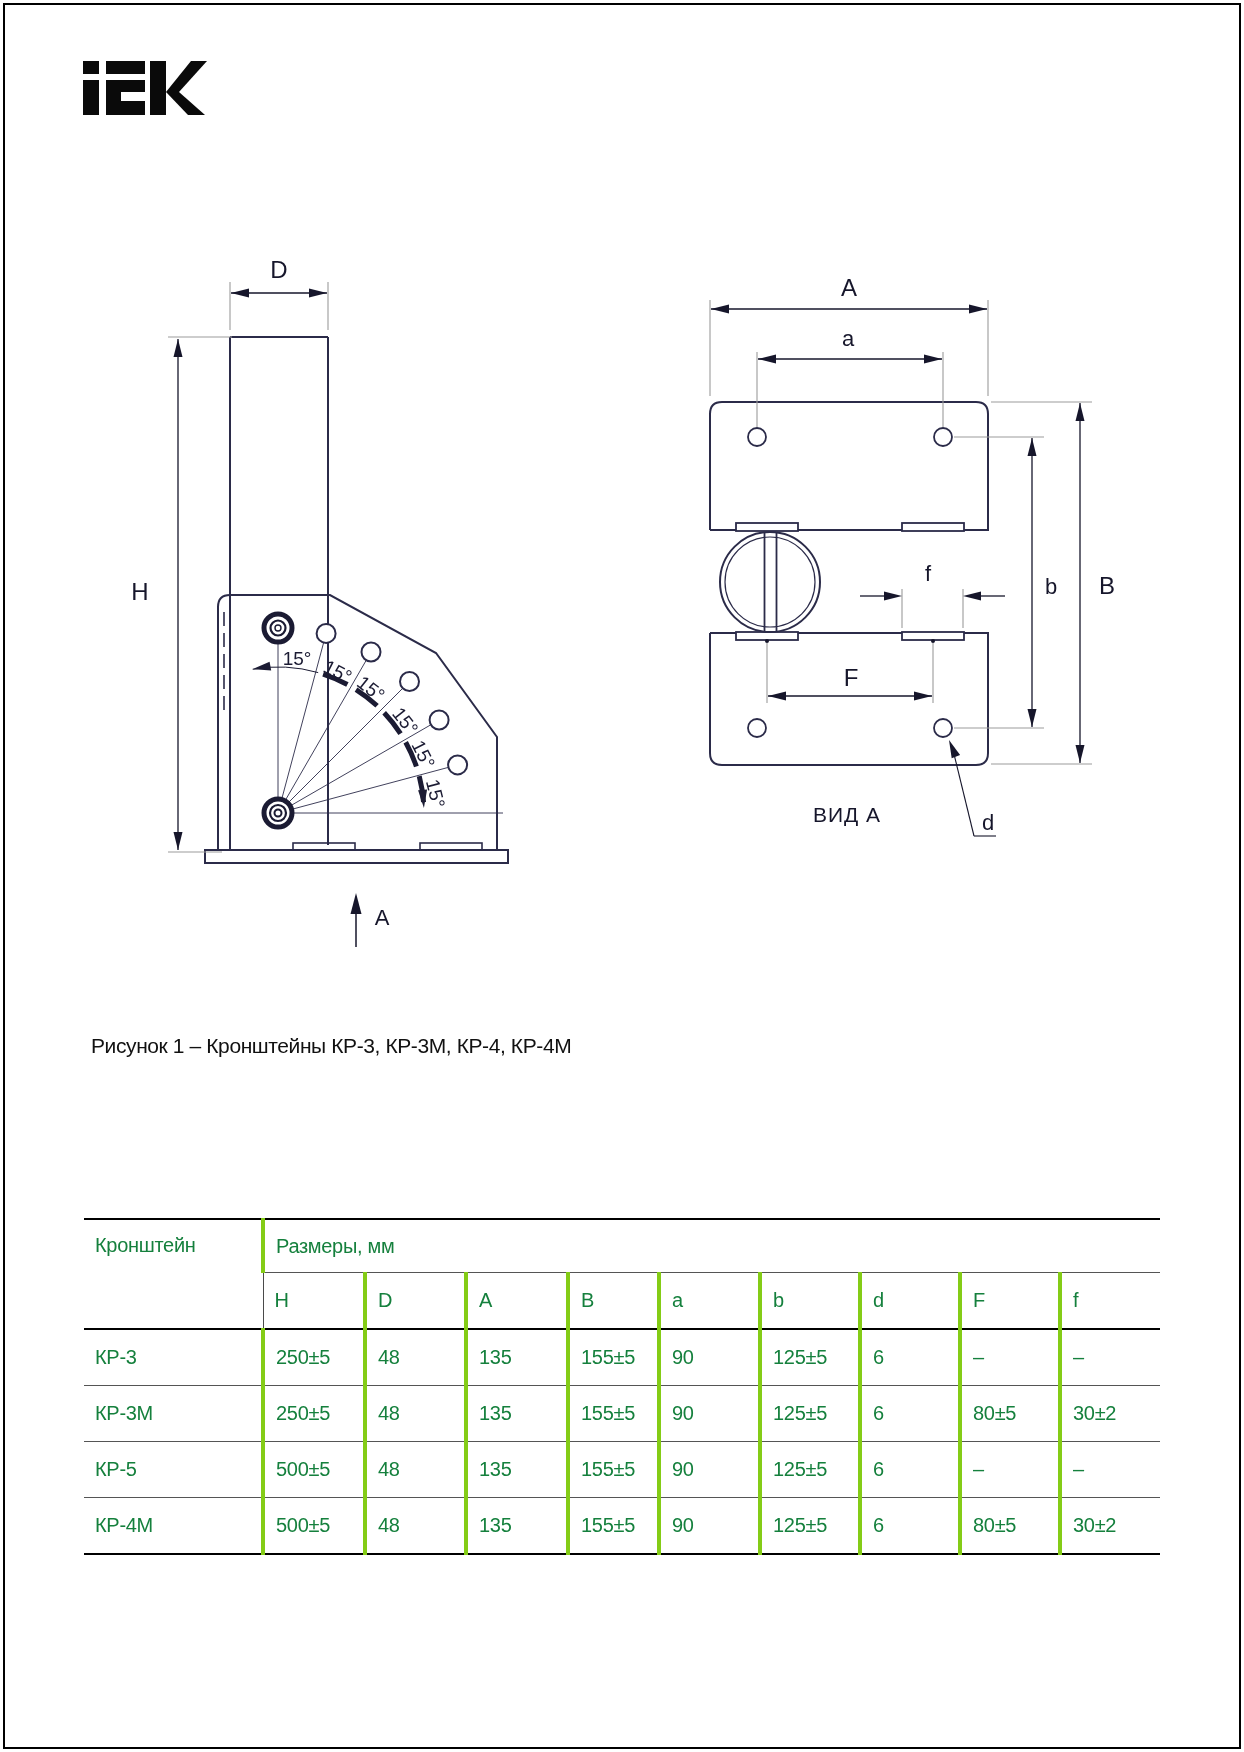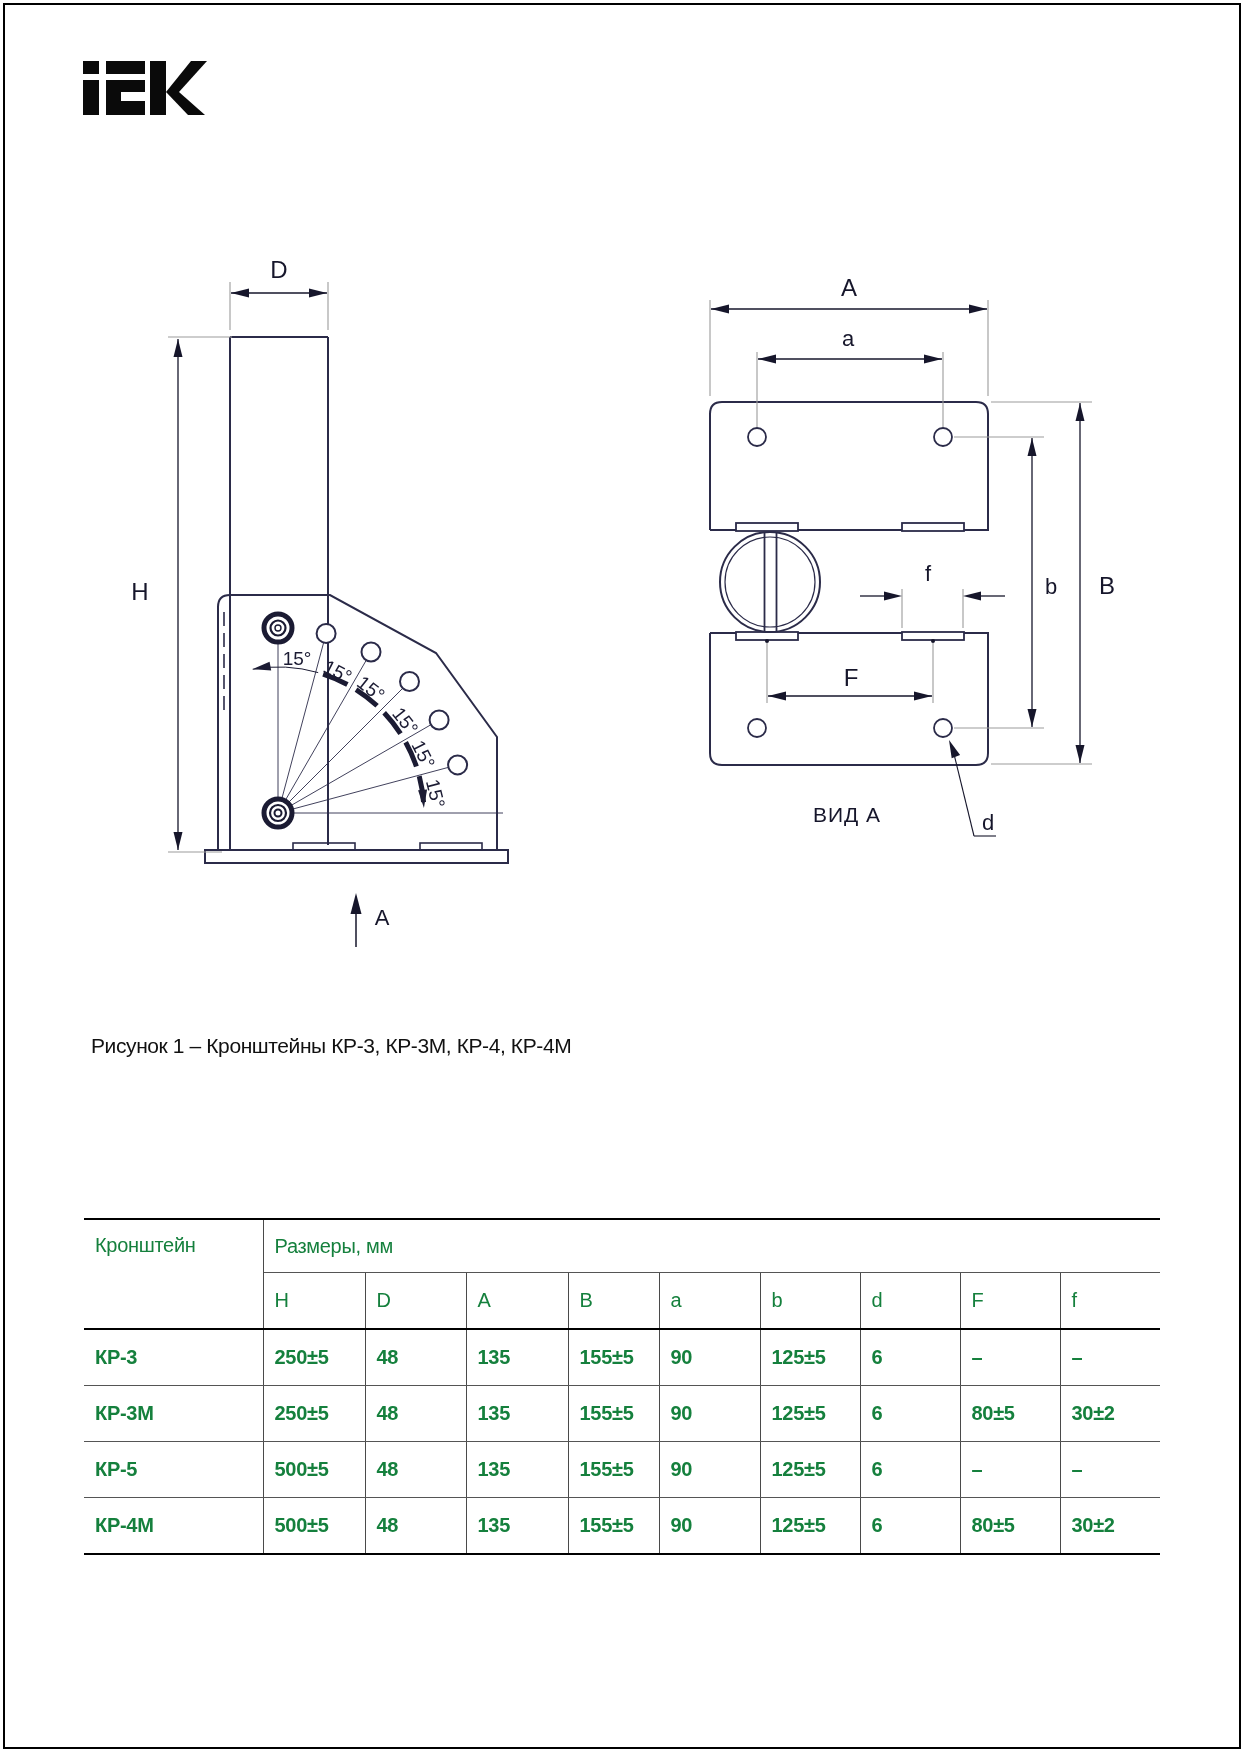"Размеры, мм" .spec-table td { border-left: 1px solid #84cc16 -> 4px solid #84cc16 }
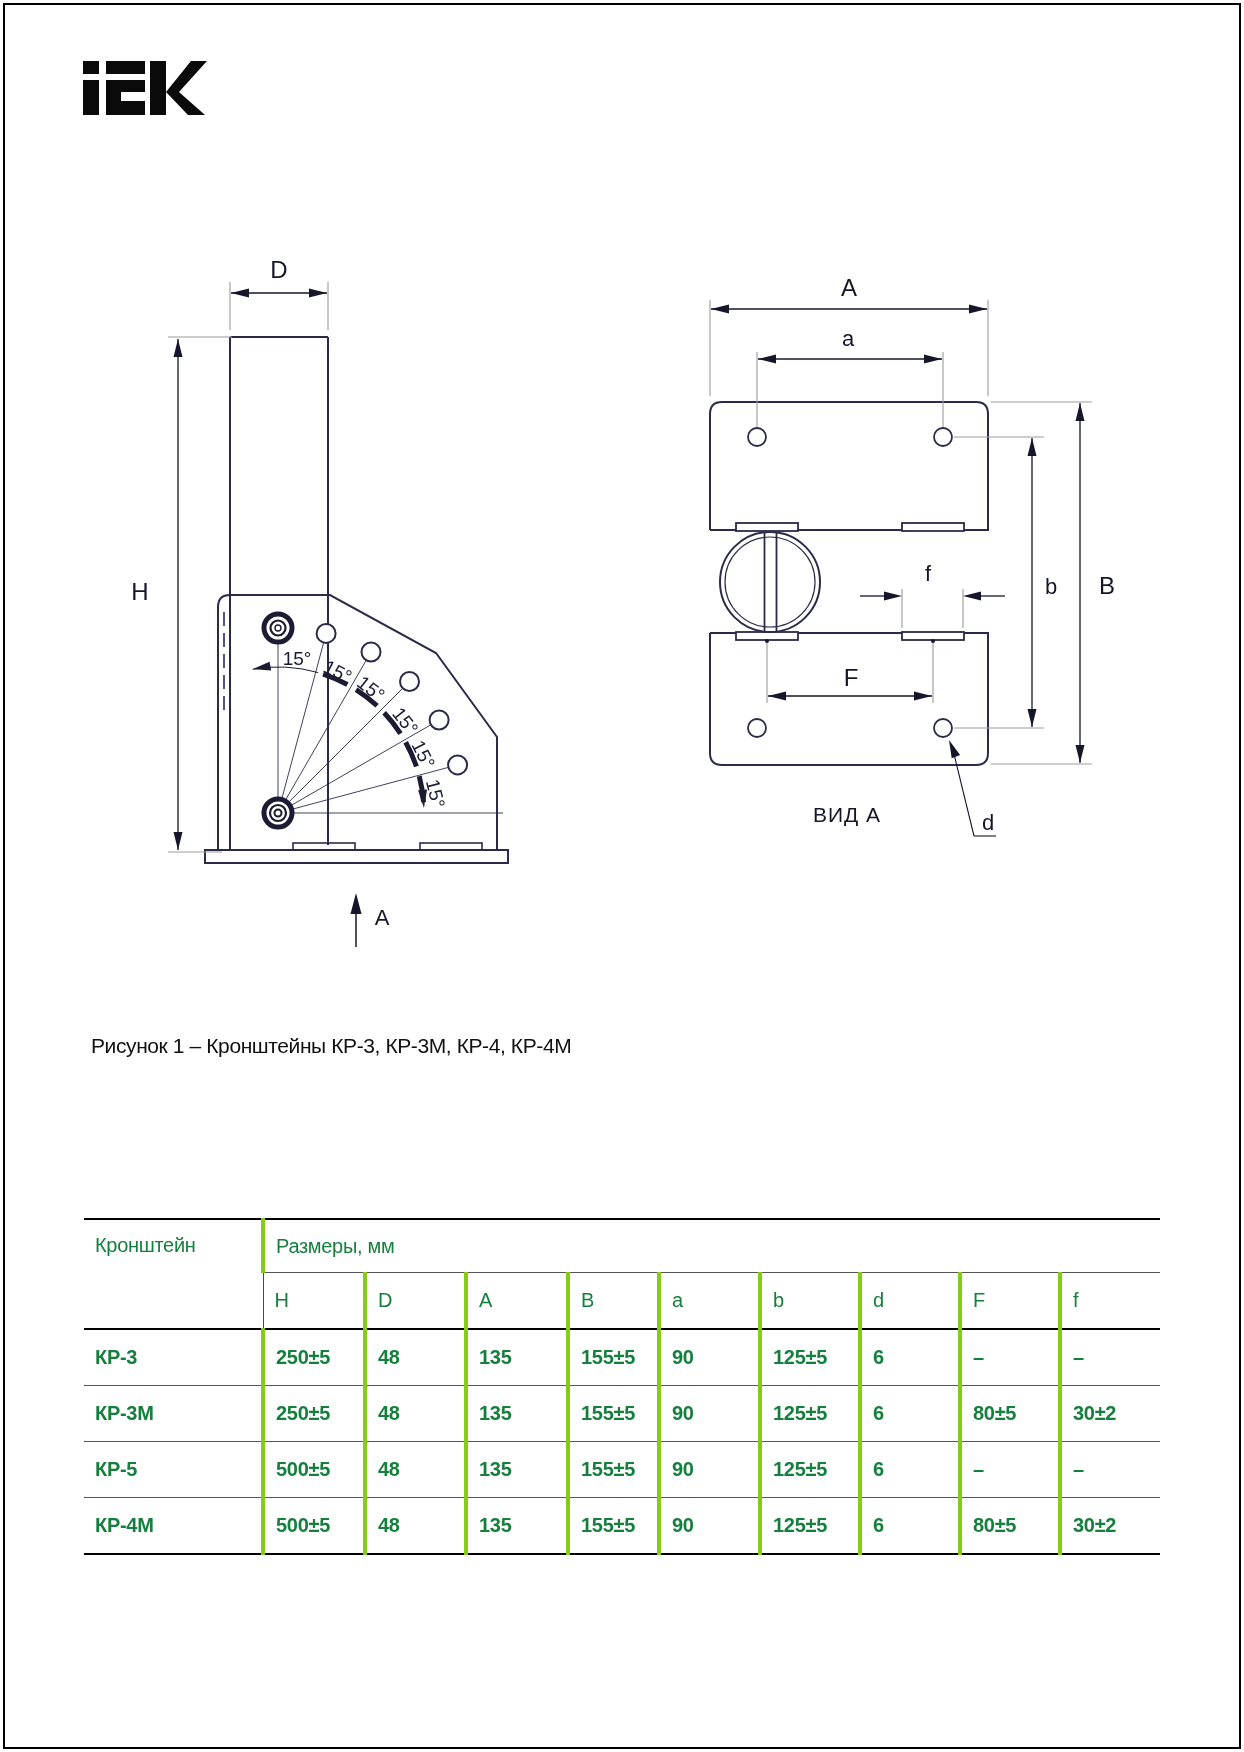"КР-3" .spec-table tr.body td { font-weight: bold -> none }
